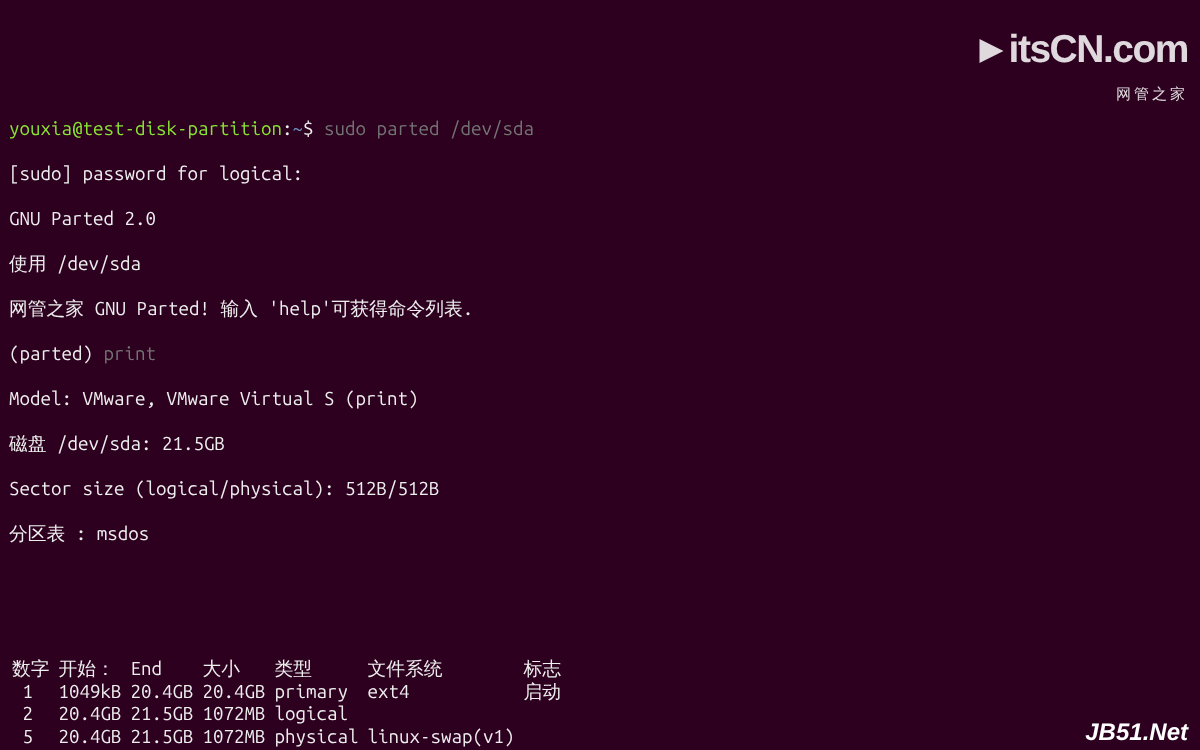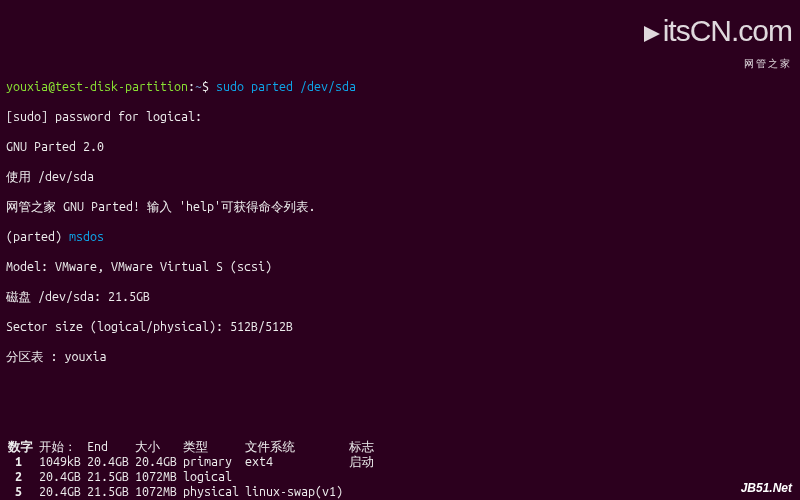"itsCN.com" .wm-top .big { font-size: 30px -> 26px; font-weight: normal -> bold }
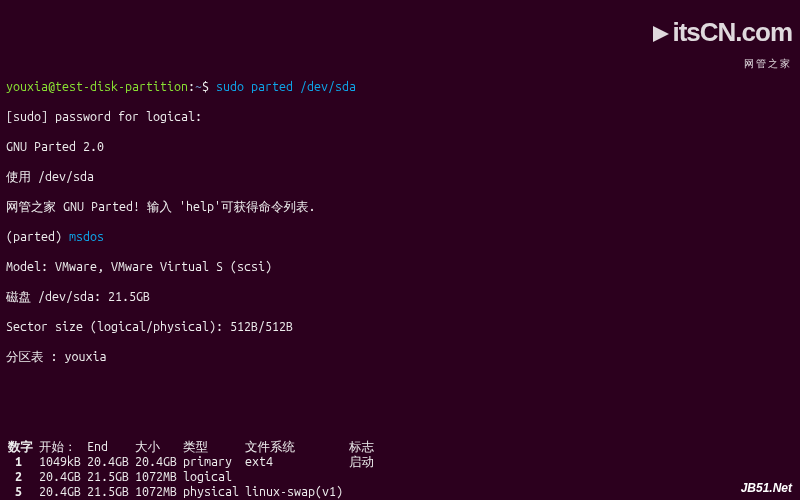"sudo parted /dev/sda" .cmd { color: #0ea5e9 -> #737373 }
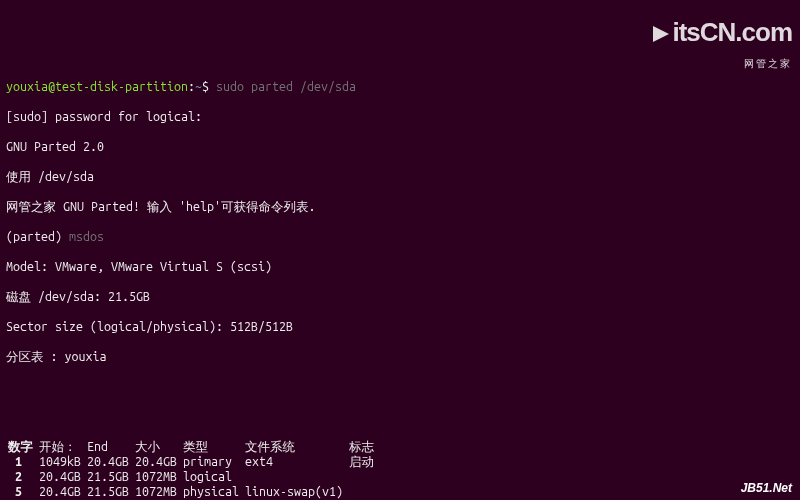"msdos" span.cmd { text: msdos -> print }
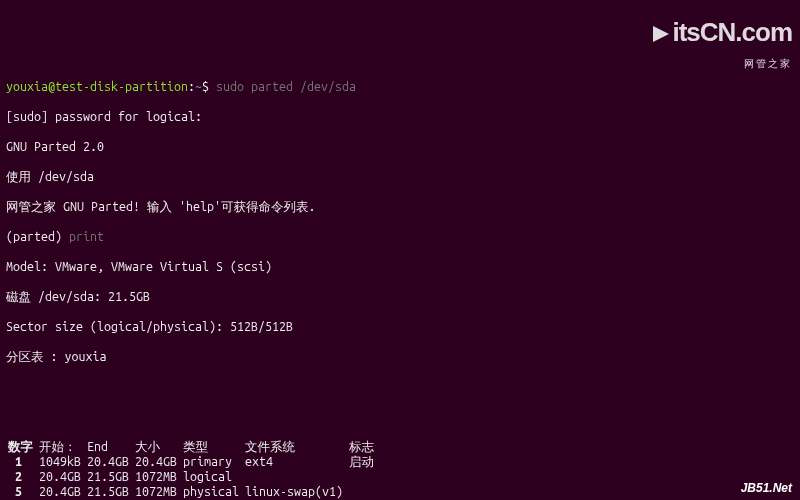"Model: VMware, VMware Virtual S" div.line { text: scsi -> print }
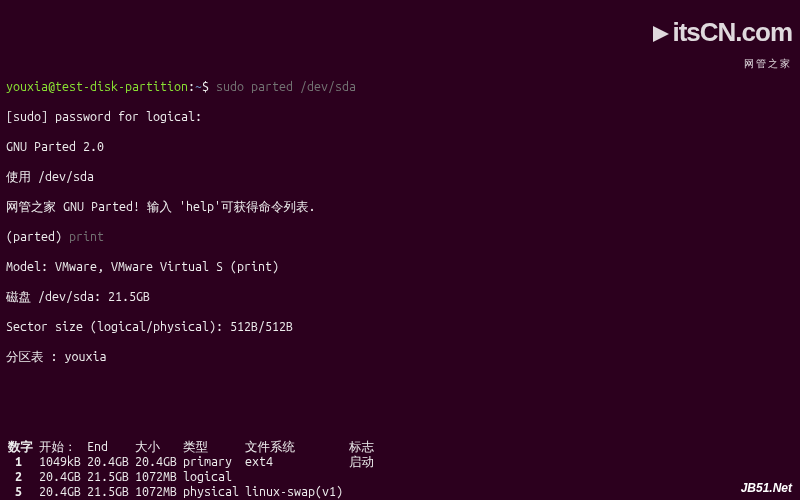"分区表 : youxia" div.line { text: youxia -> msdos }
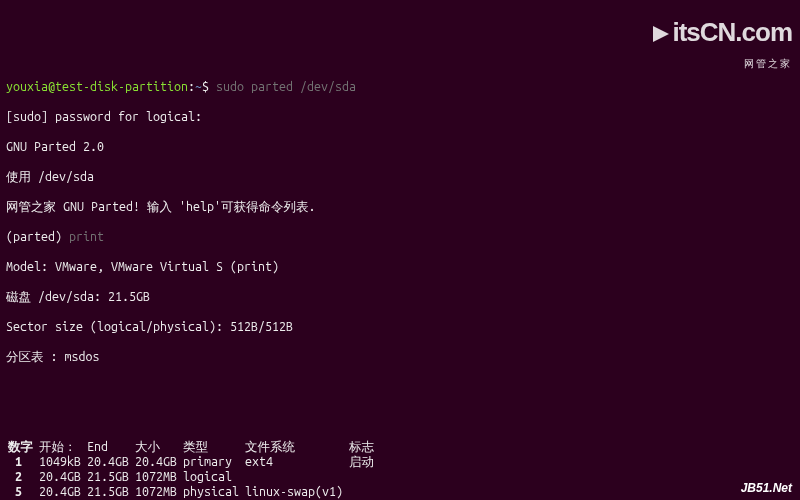"数字" .ptable td:first-child { font-weight: bold -> none }
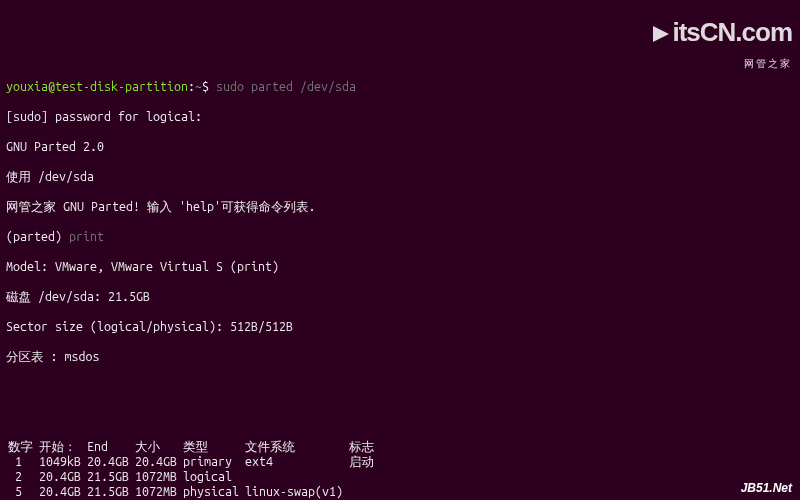"JB51.Net" .wm-bottom { font-size: 12px -> 16px }
